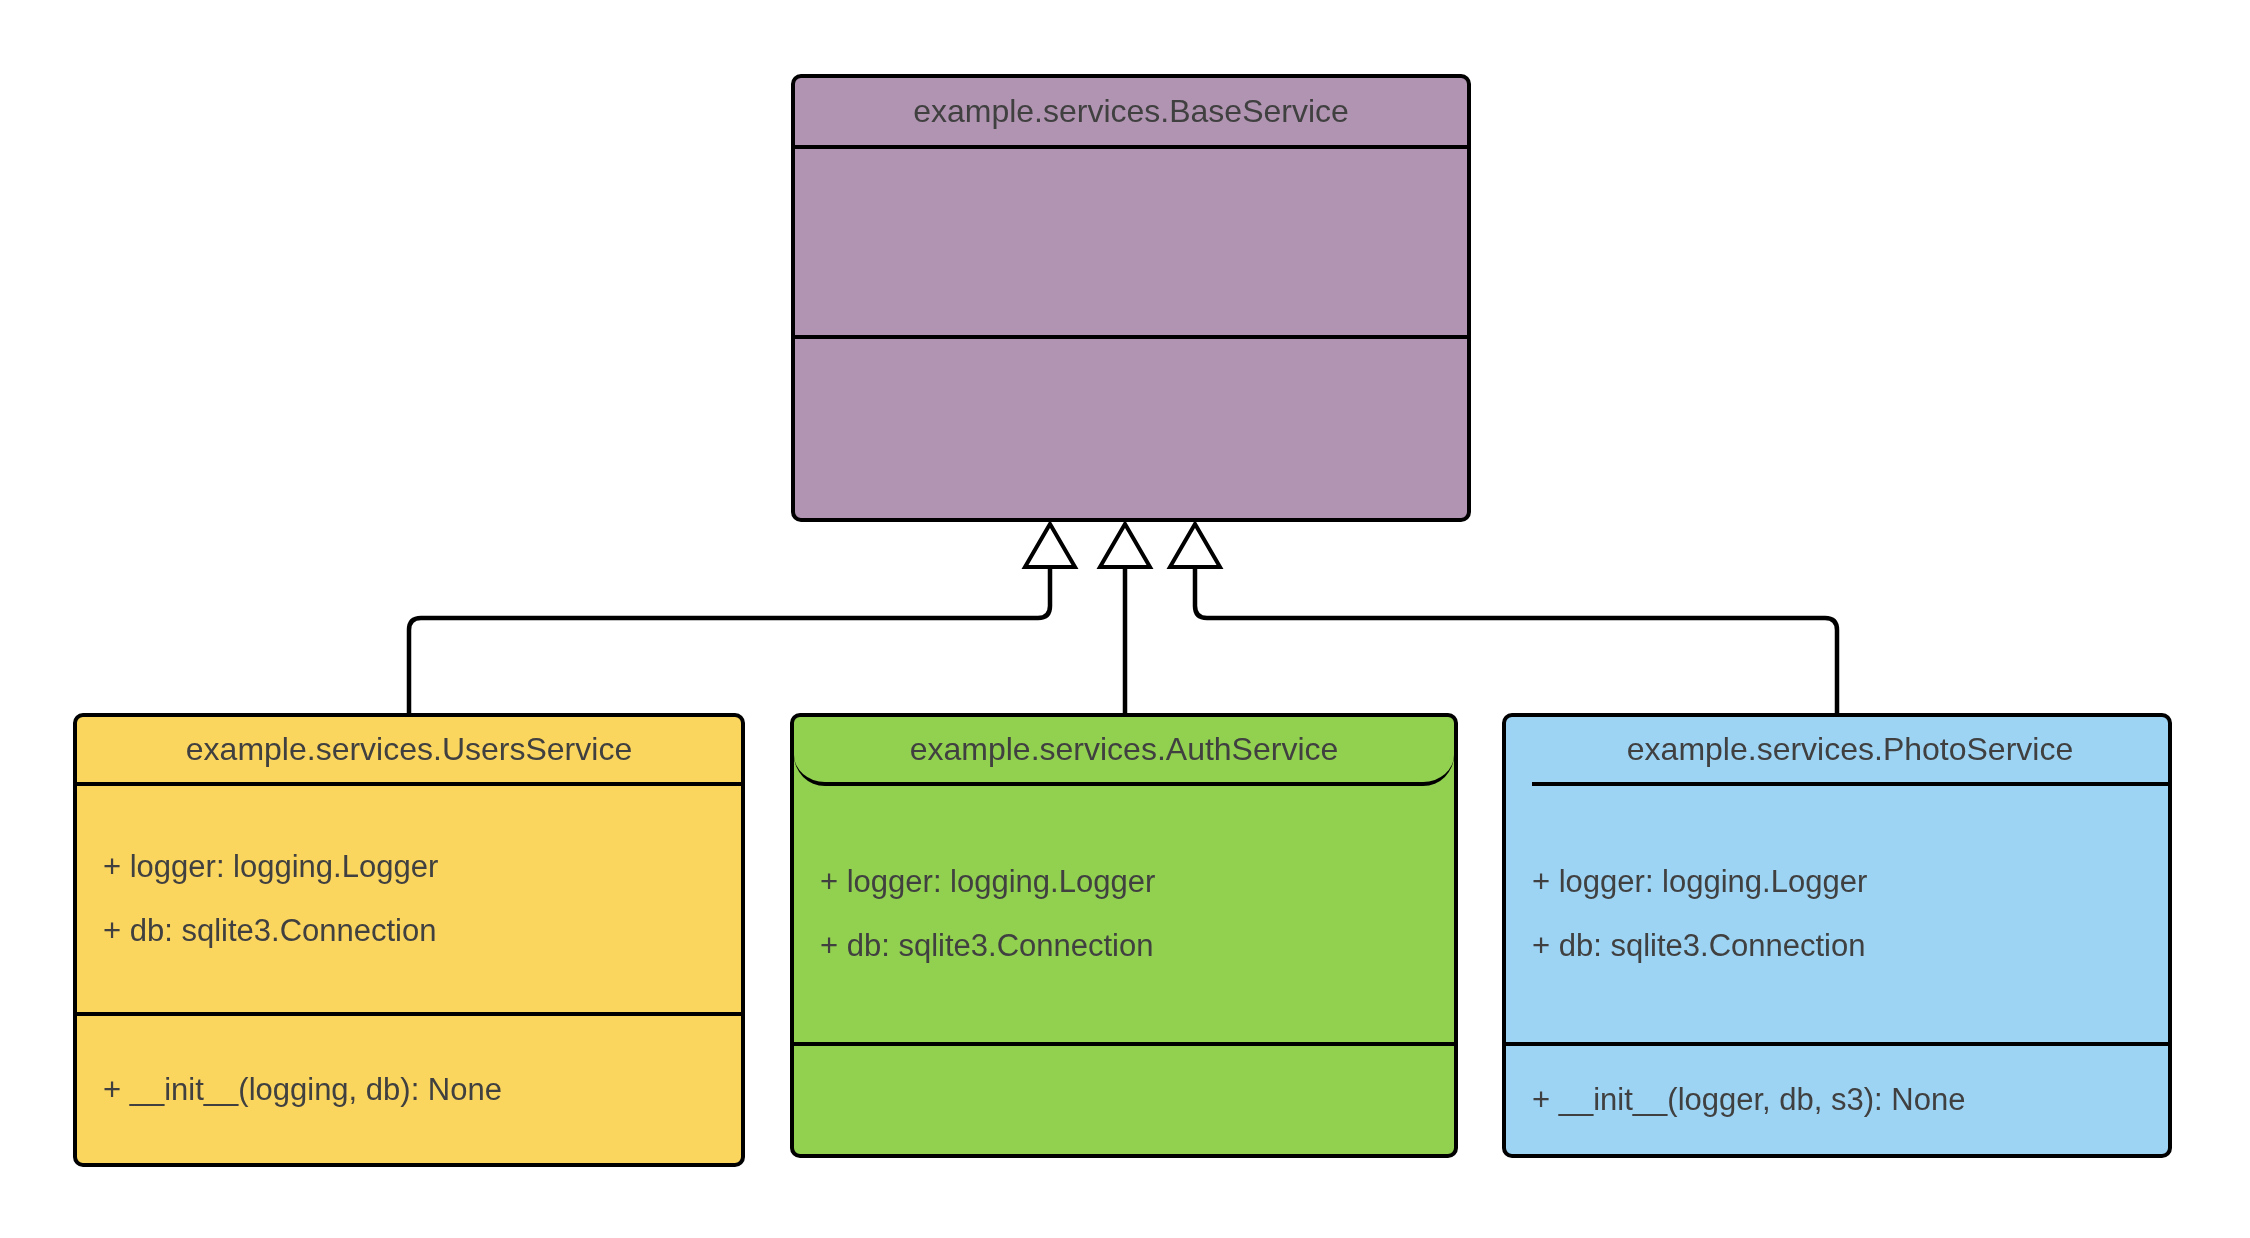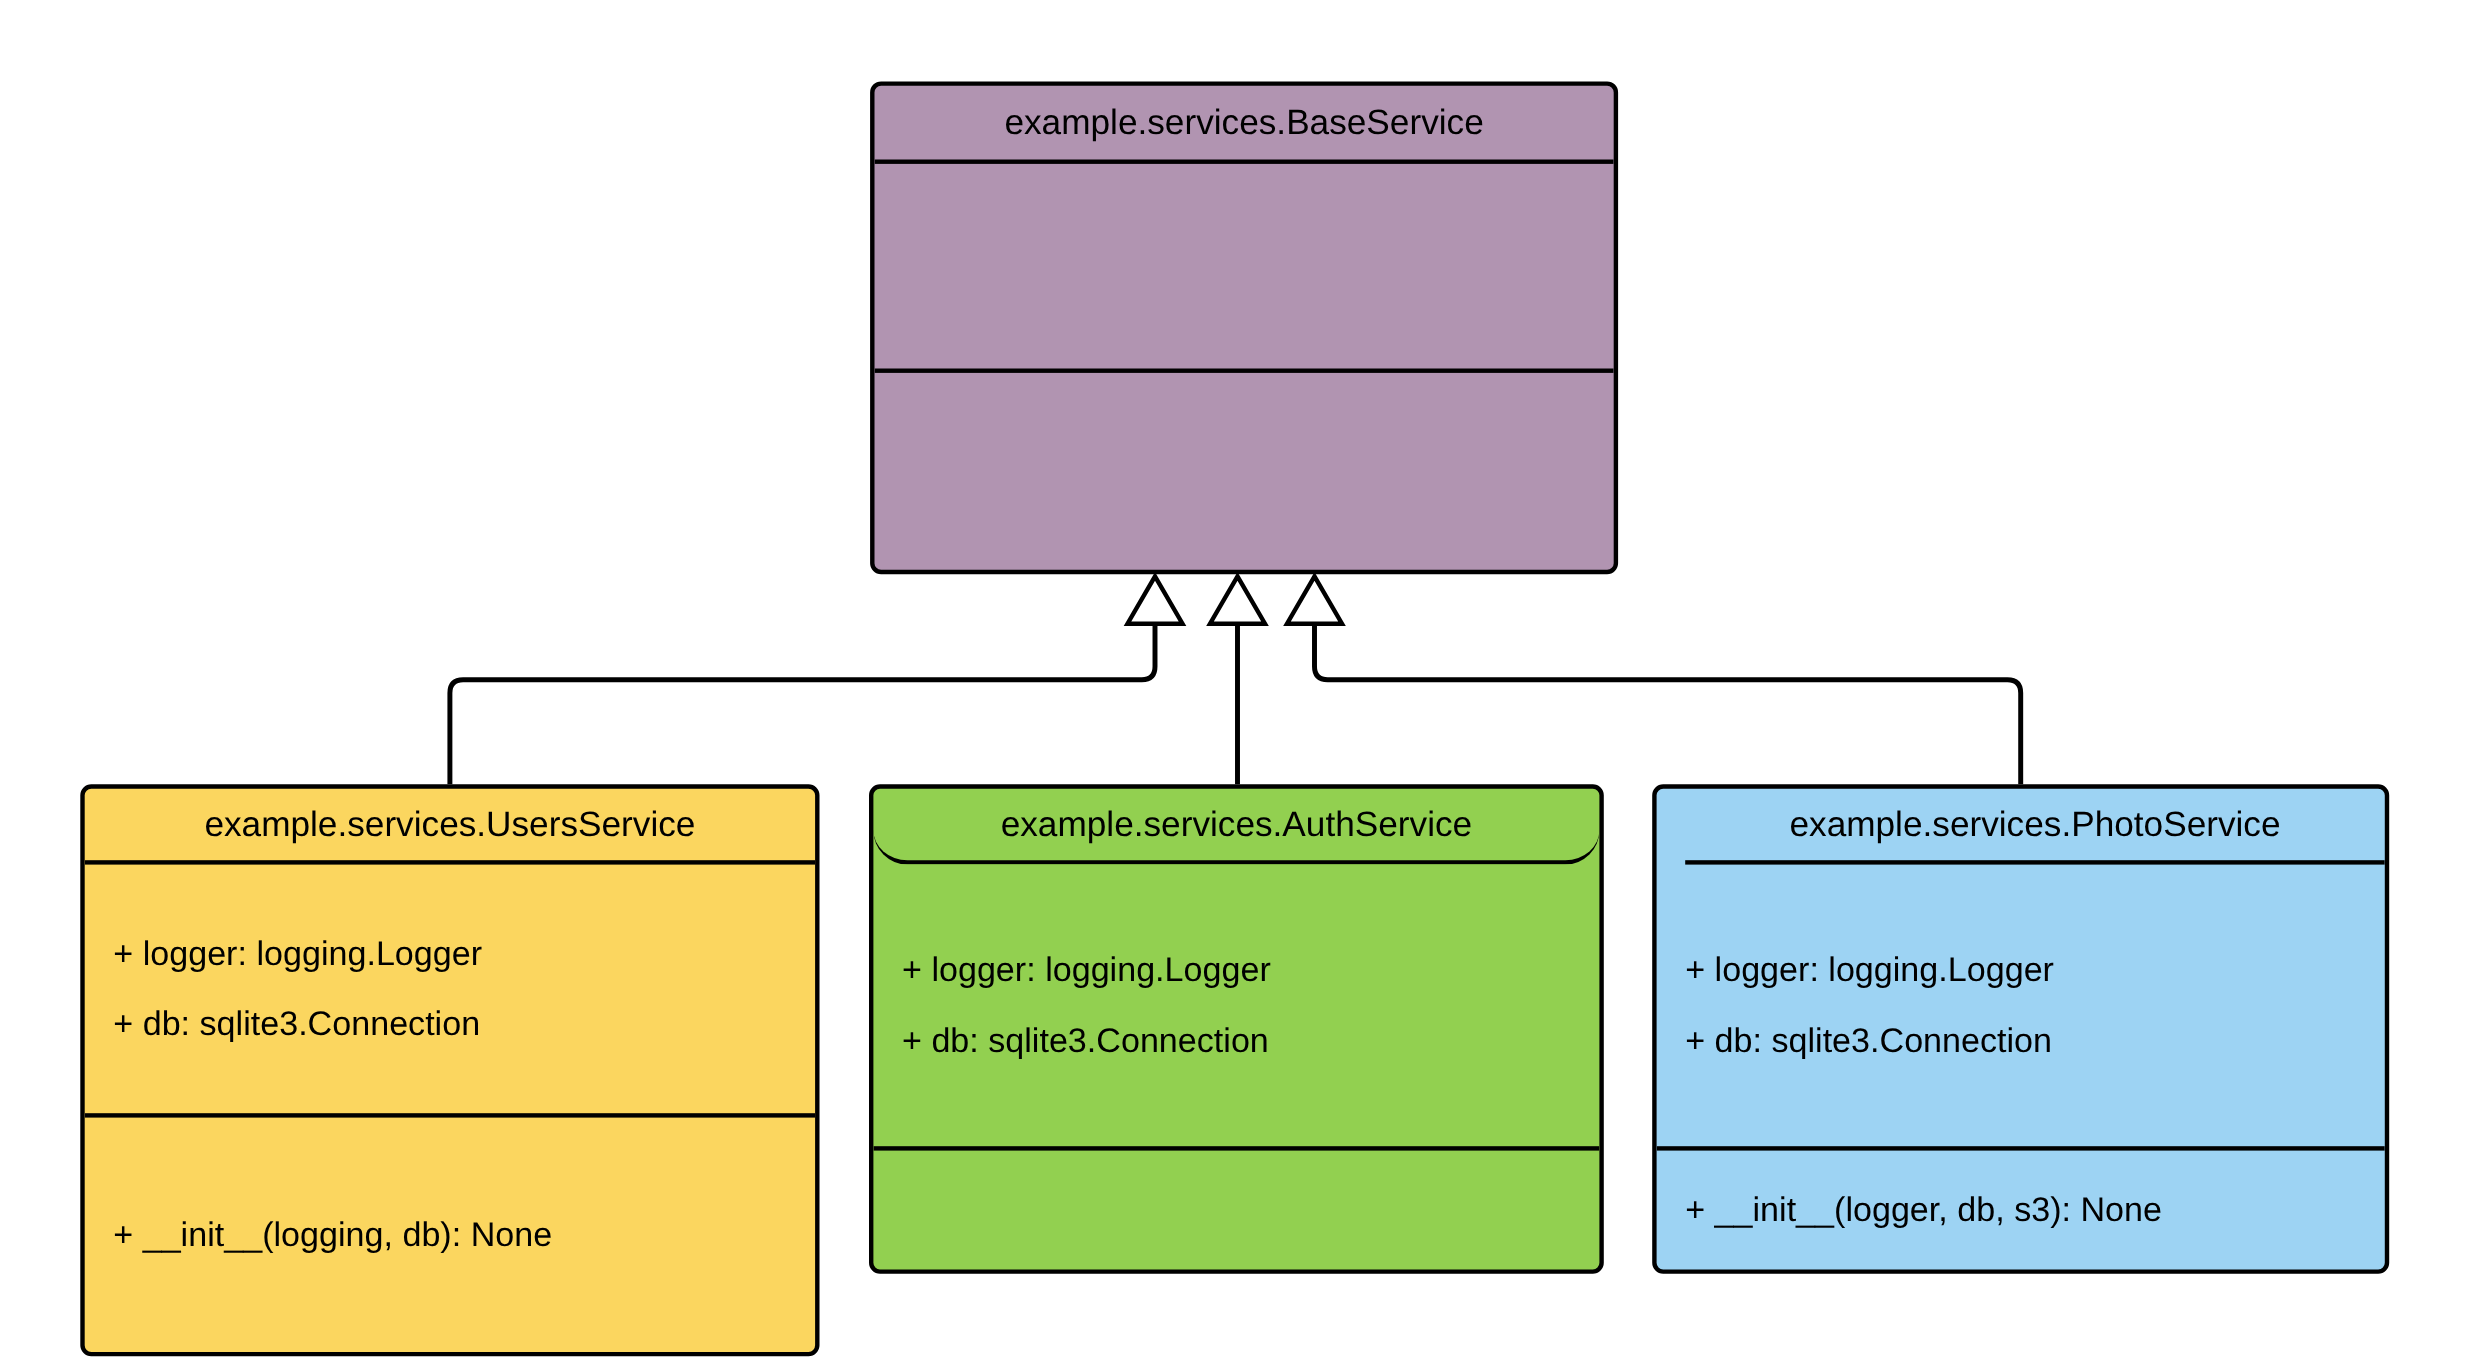"example.services.BaseService" .canvas { color: #000000 -> #404040 }
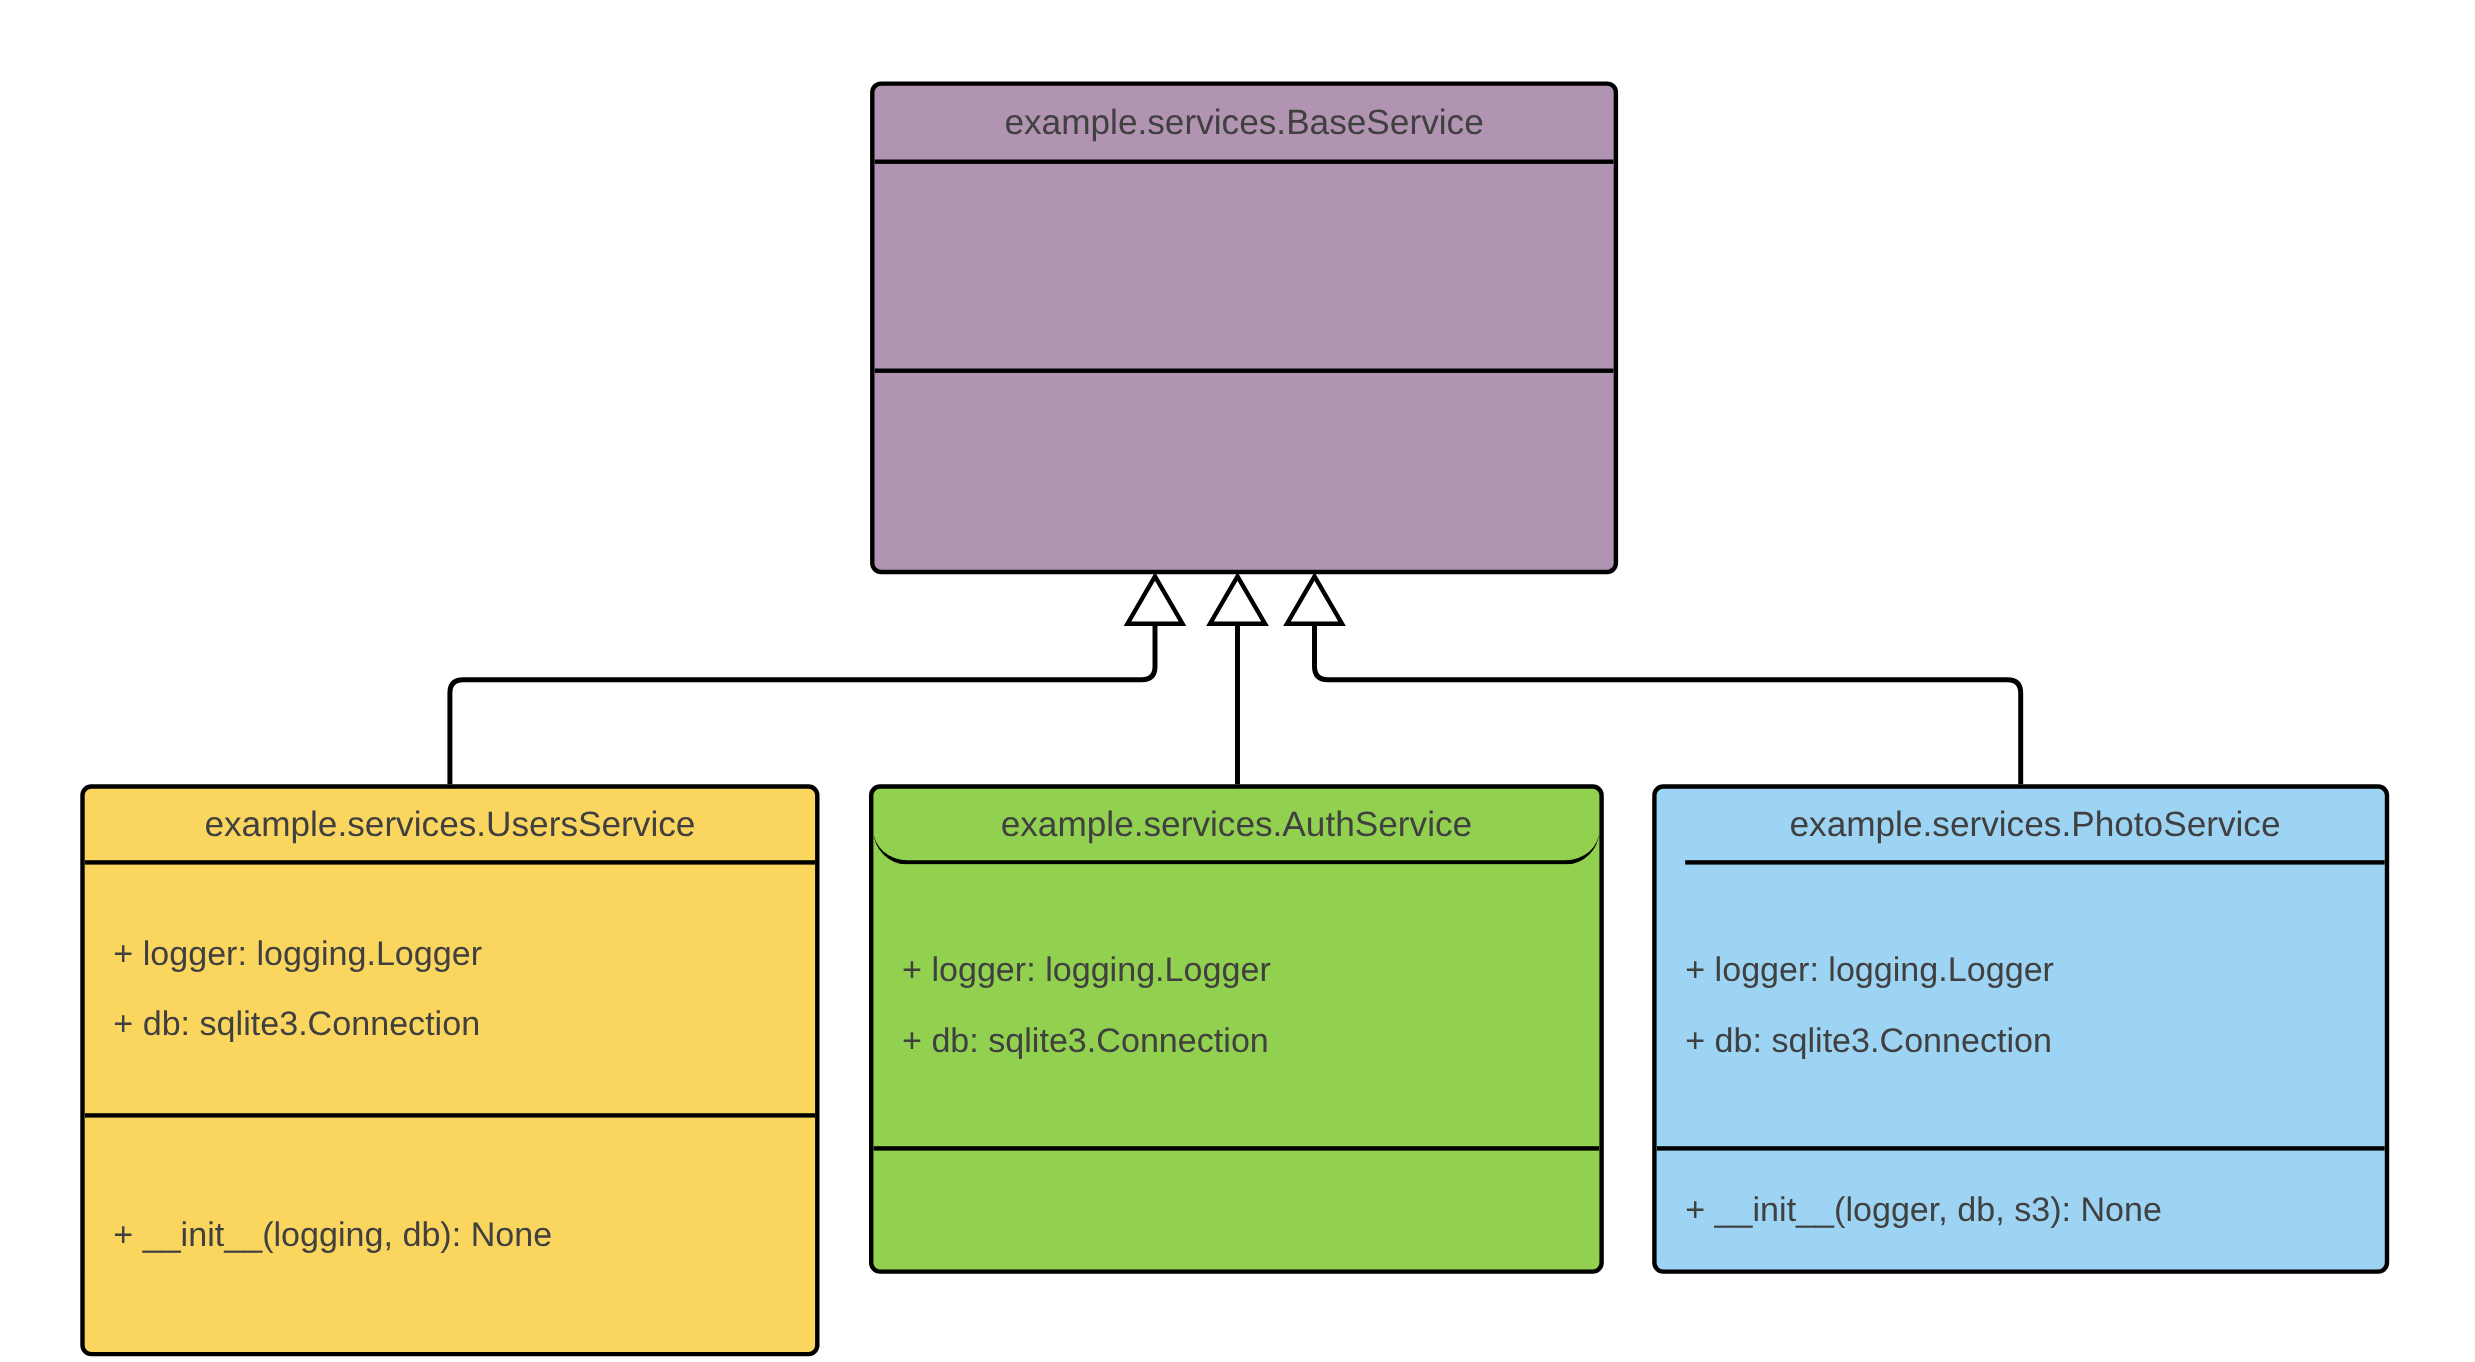"example.services.UsersService" div.uml-class { height: 520px -> 454px }
